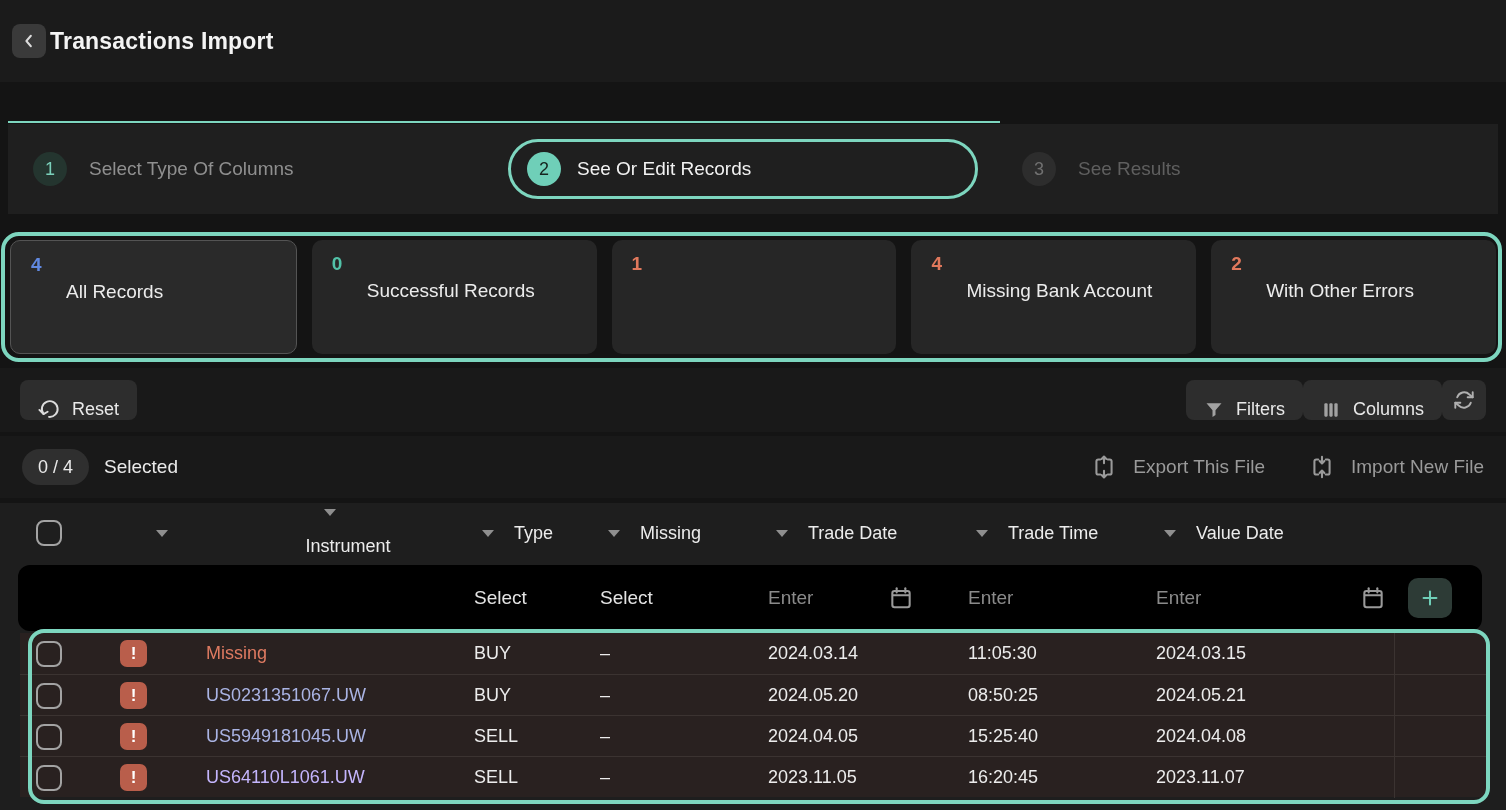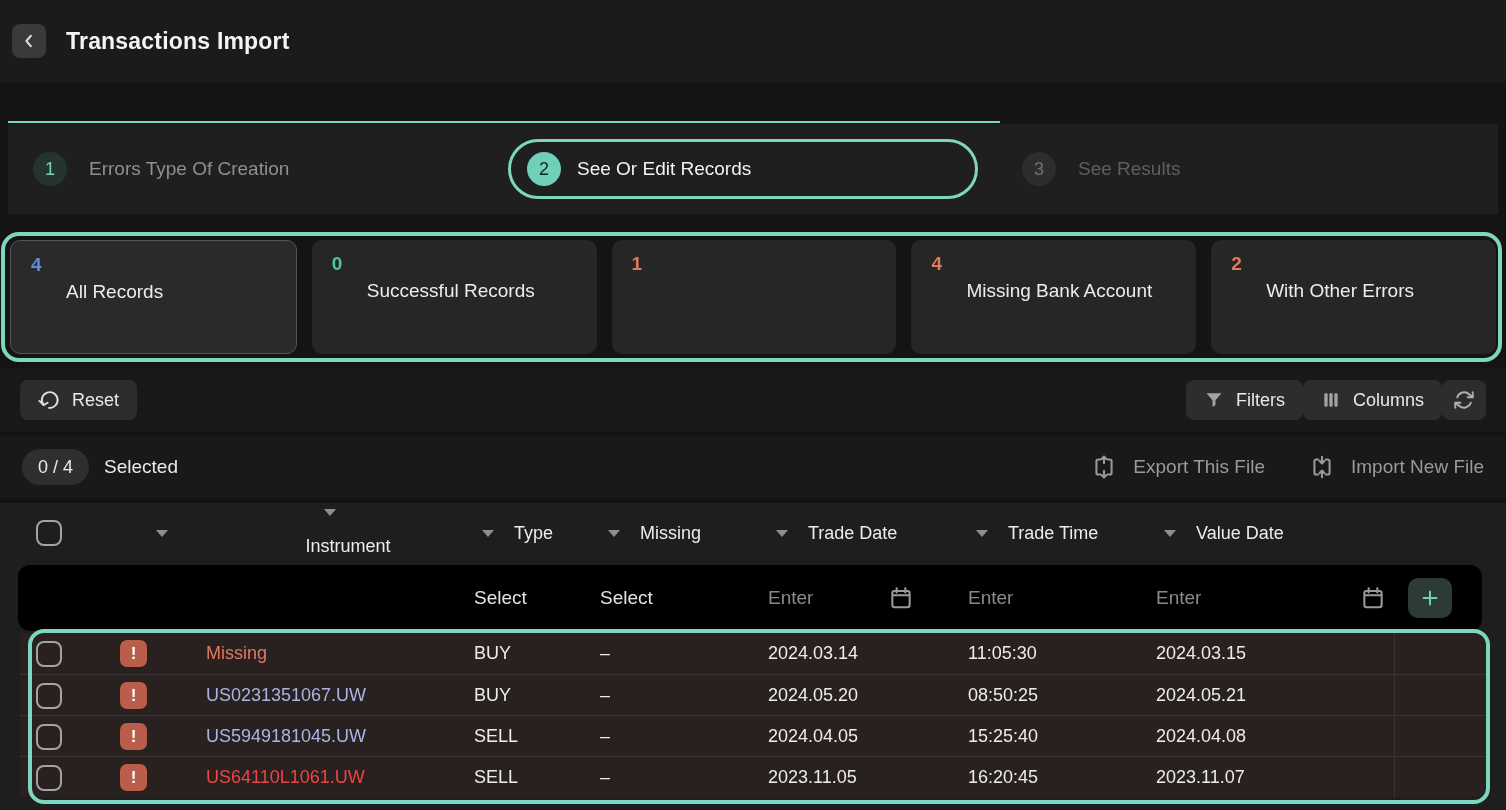"Transactions Import" .page-title { margin-left: 20px -> 4px }
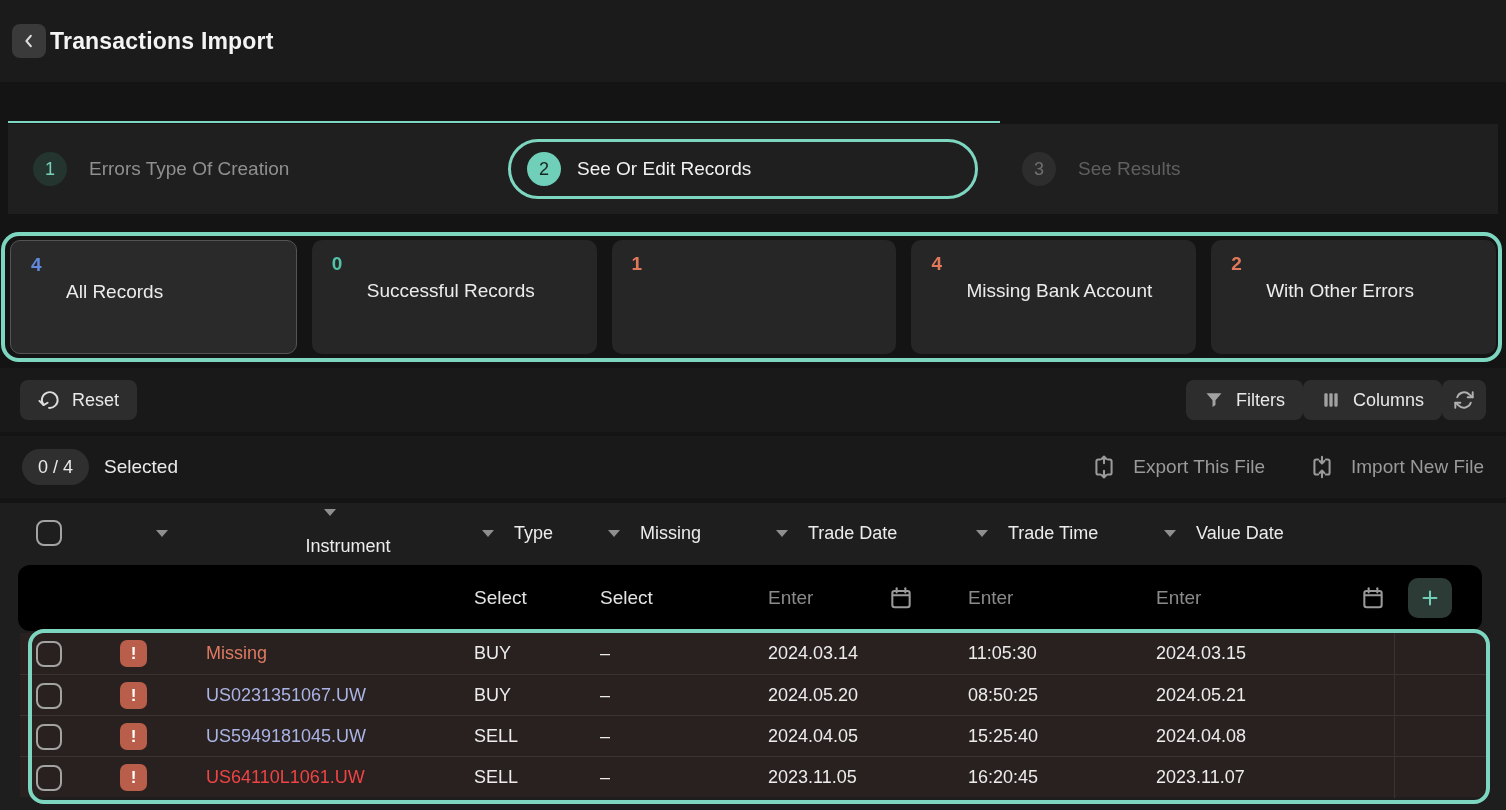"Errors Type Of Creation" div.step-label { text: Errors Type Of Creation -> Select Type Of Columns }
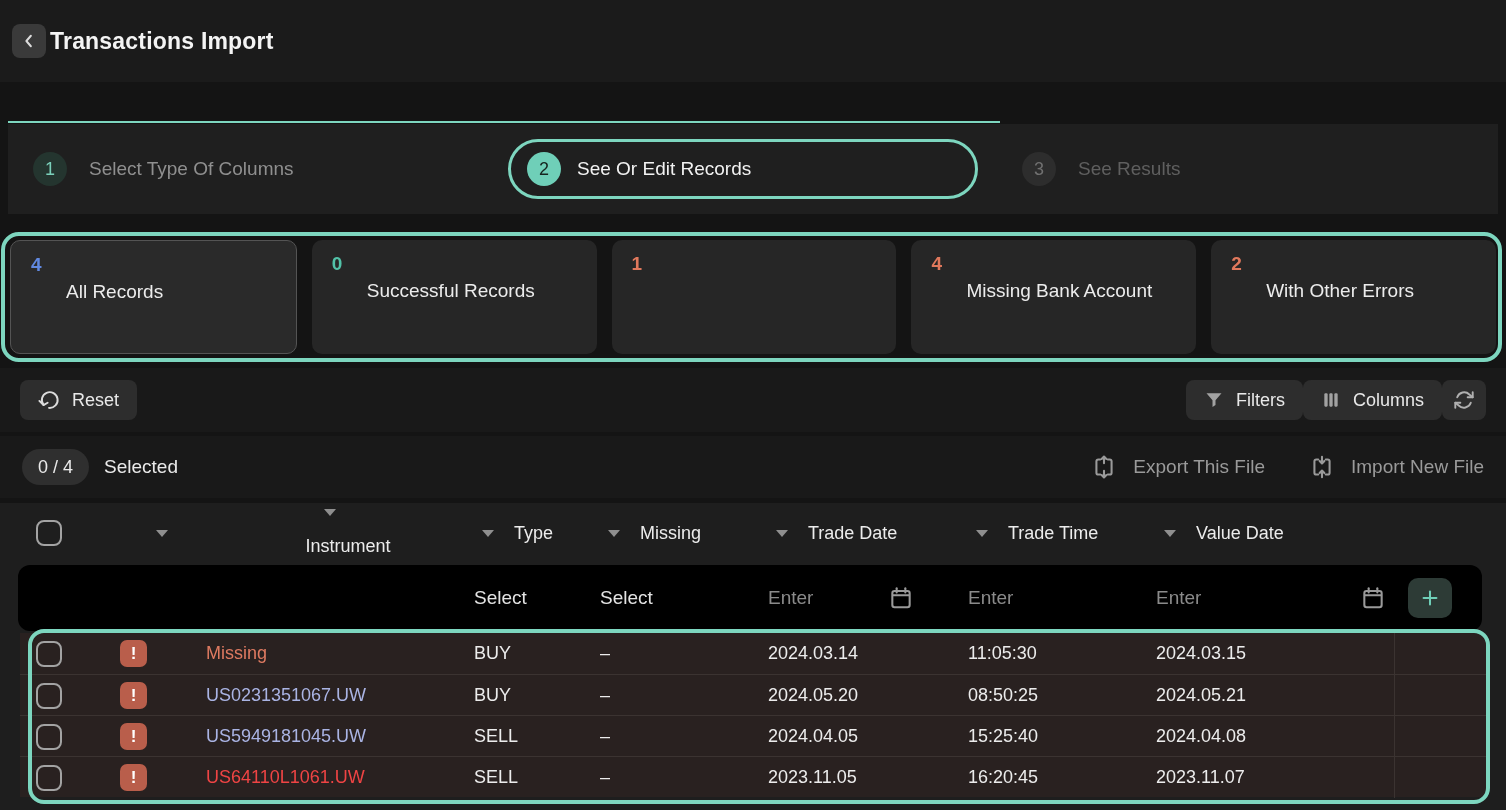"Reset" .btn { align-items: center -> flex-end }
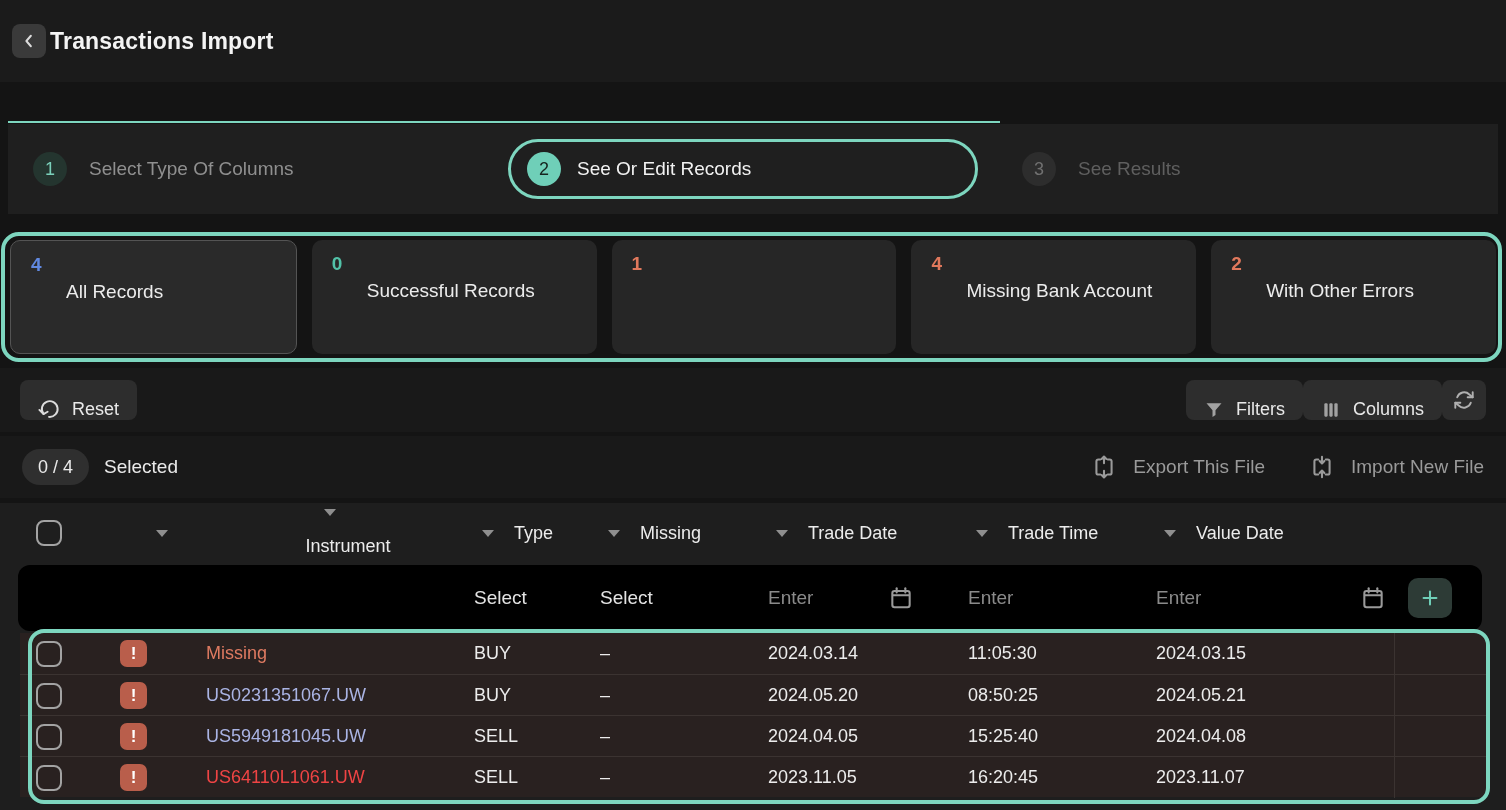"US64110L1061.UW" div.tcell { color: #ef4444 -> #c4b5fd }
